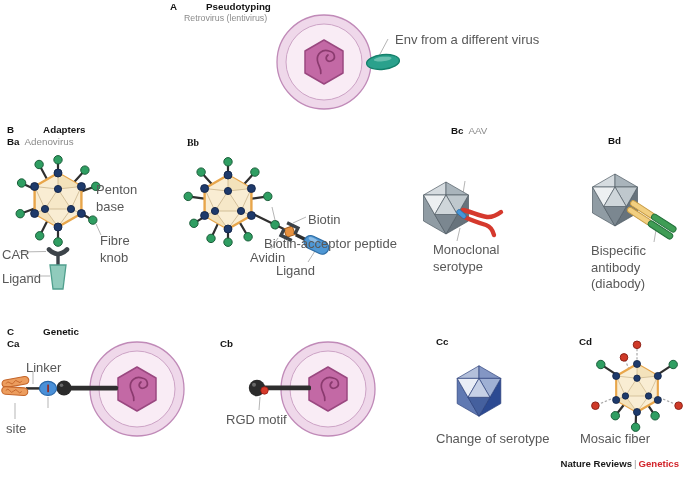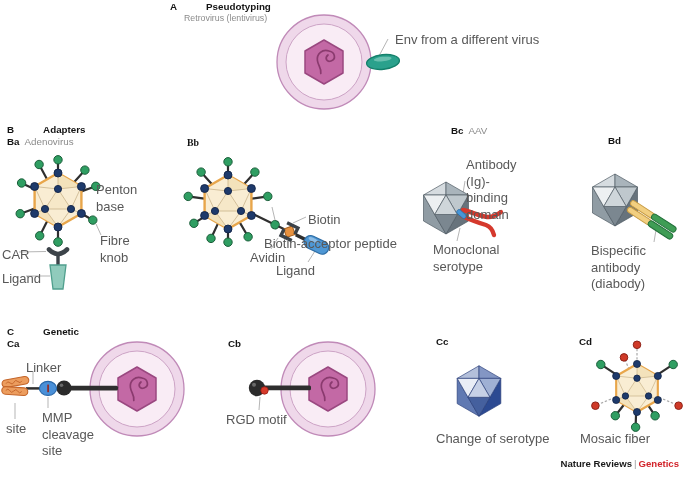"Antibody (Ig)-binding domain" div.lbl { html: <div>Antibody (Ig)-binding domain</div> -> none }
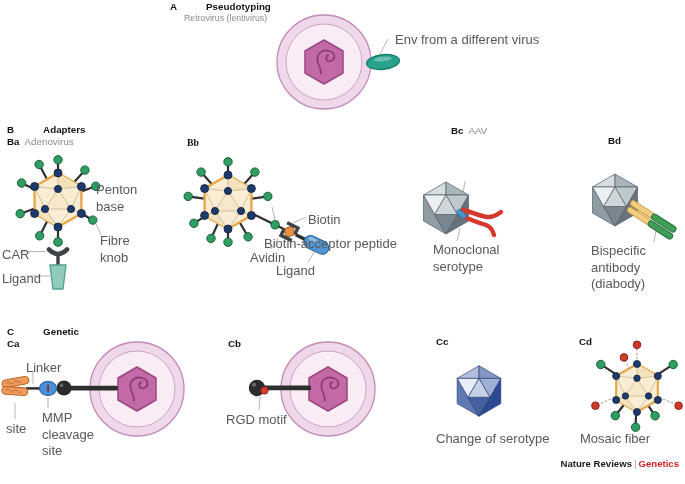"Cb" div.letter { left: 228px -> 220px }
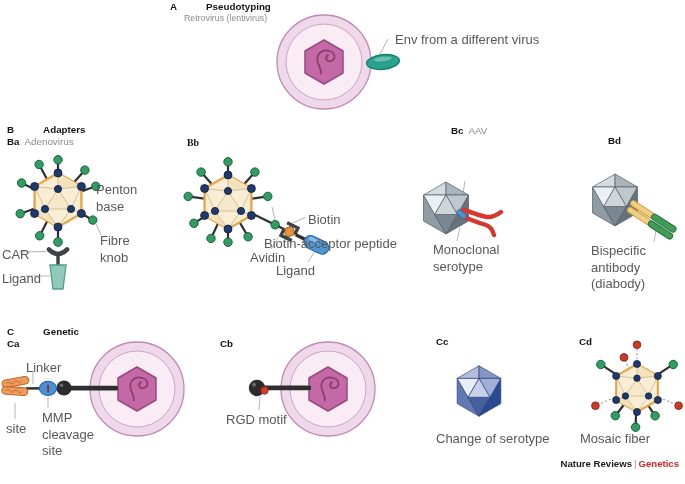"MMP cleavage site" div.lbl { html: <div>MMP cleavage site</div> -> none }
